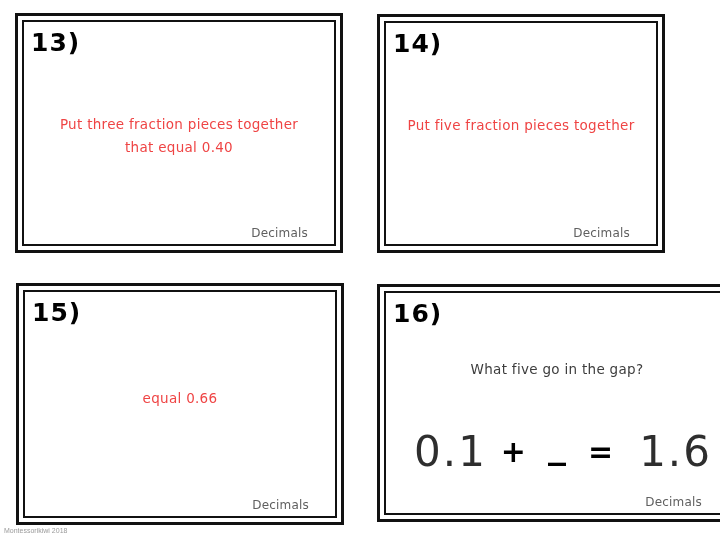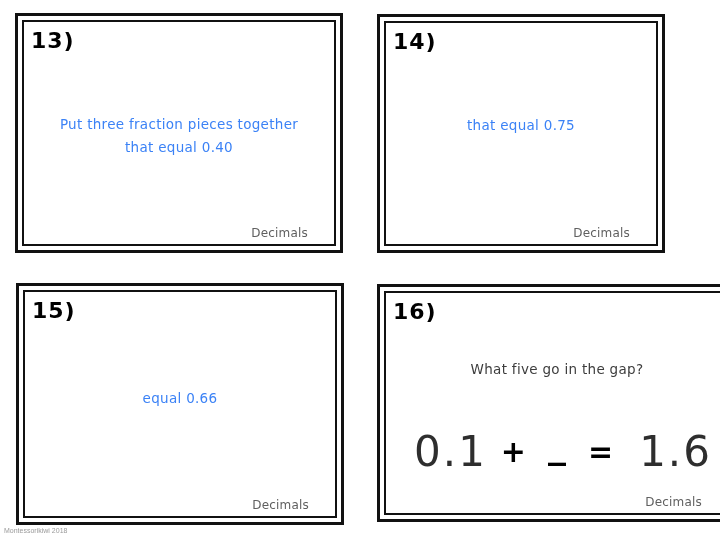"13)" .card-number { font-size: 22px -> 25px }
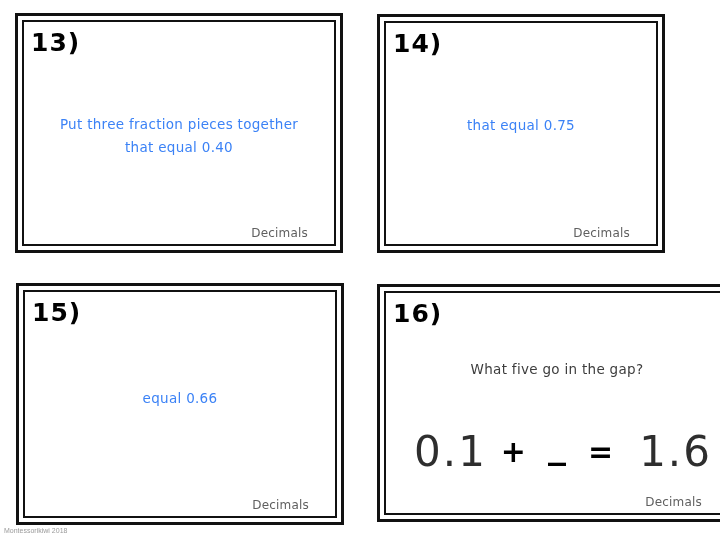"Put three fraction pieces together" .card-body { color: #3b82f6 -> #ef4444 }
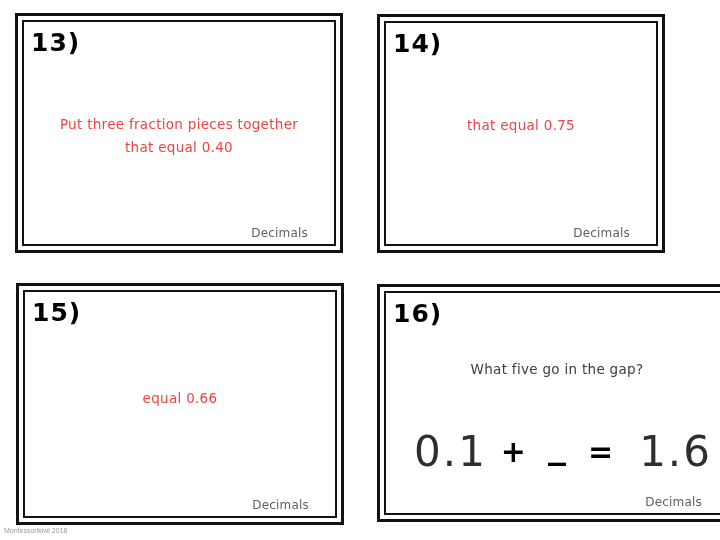"Put five fraction pieces together" div.question-line { html: none -> <div>Put five fraction pieces together</div> }
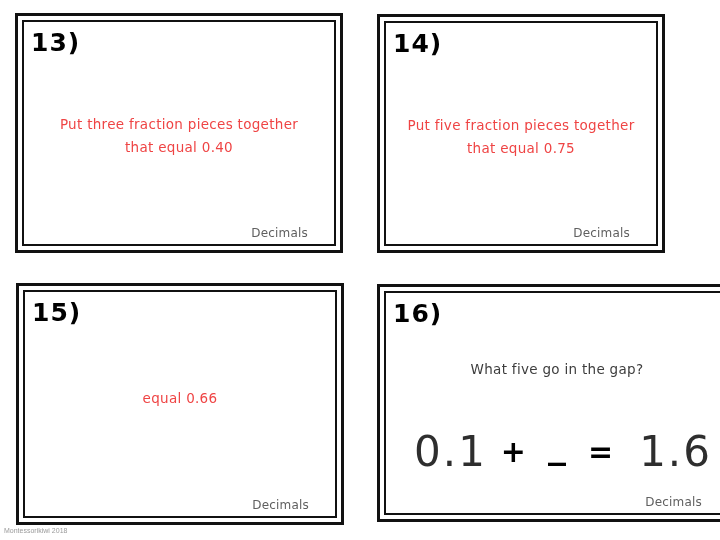"that equal 0.75" div.question-line { html: <div>that equal 0.75</div> -> none }
